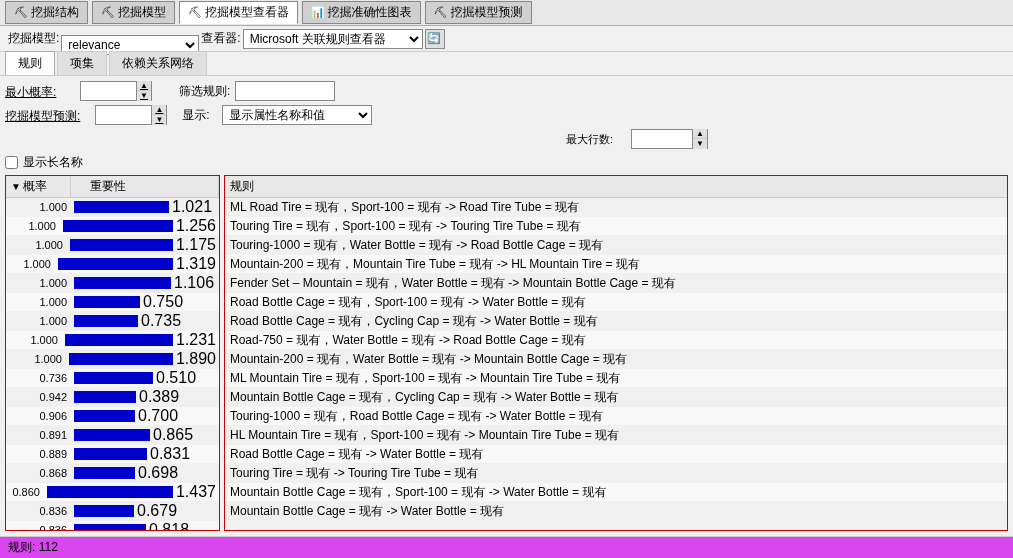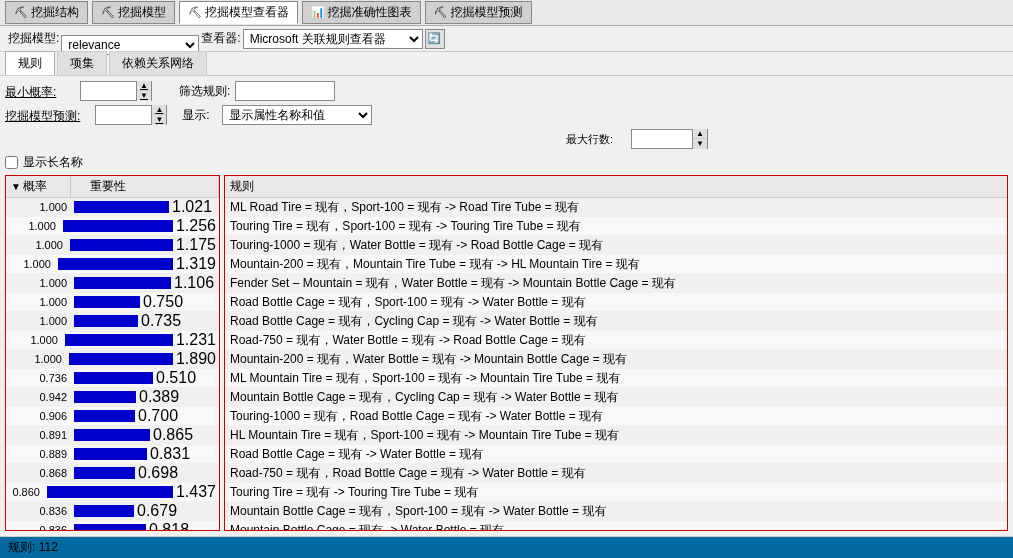"Road-750 = 现有，Road Bottle Cage" div.rt-row { html: <div>Road-750 = 现有，Road Bottle Cage = 现有 -&gt; Water Bottle = 现有</div> -> none }
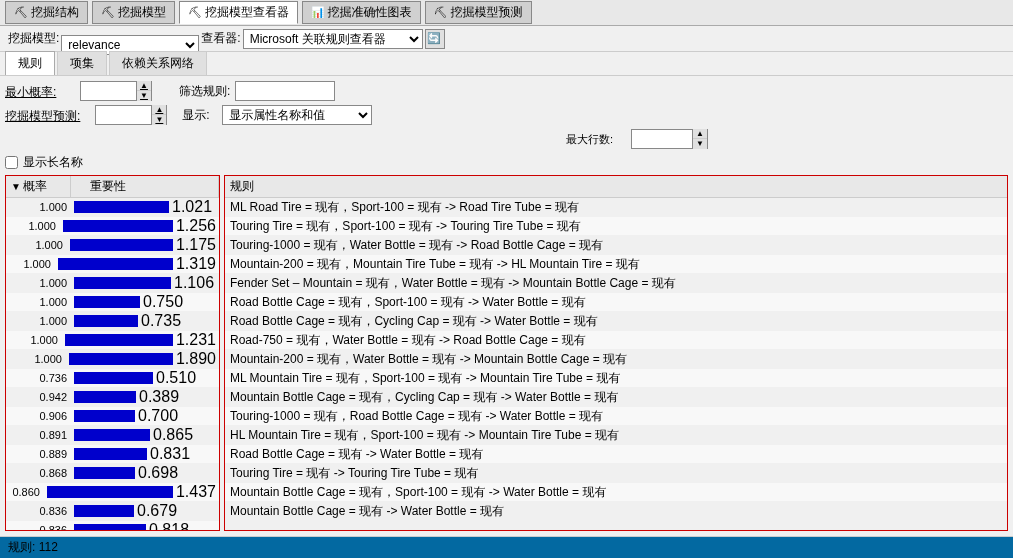"规则: 112" .status-bar { background: #0369a1 -> #d946ef }
